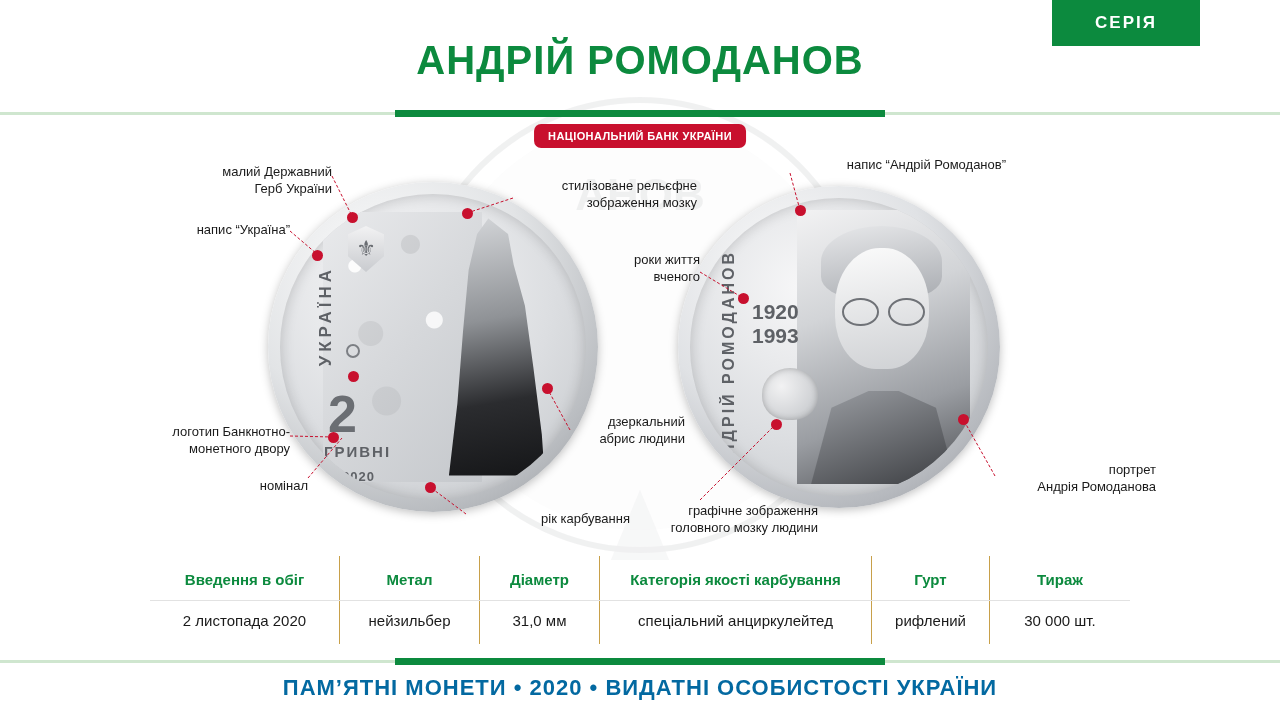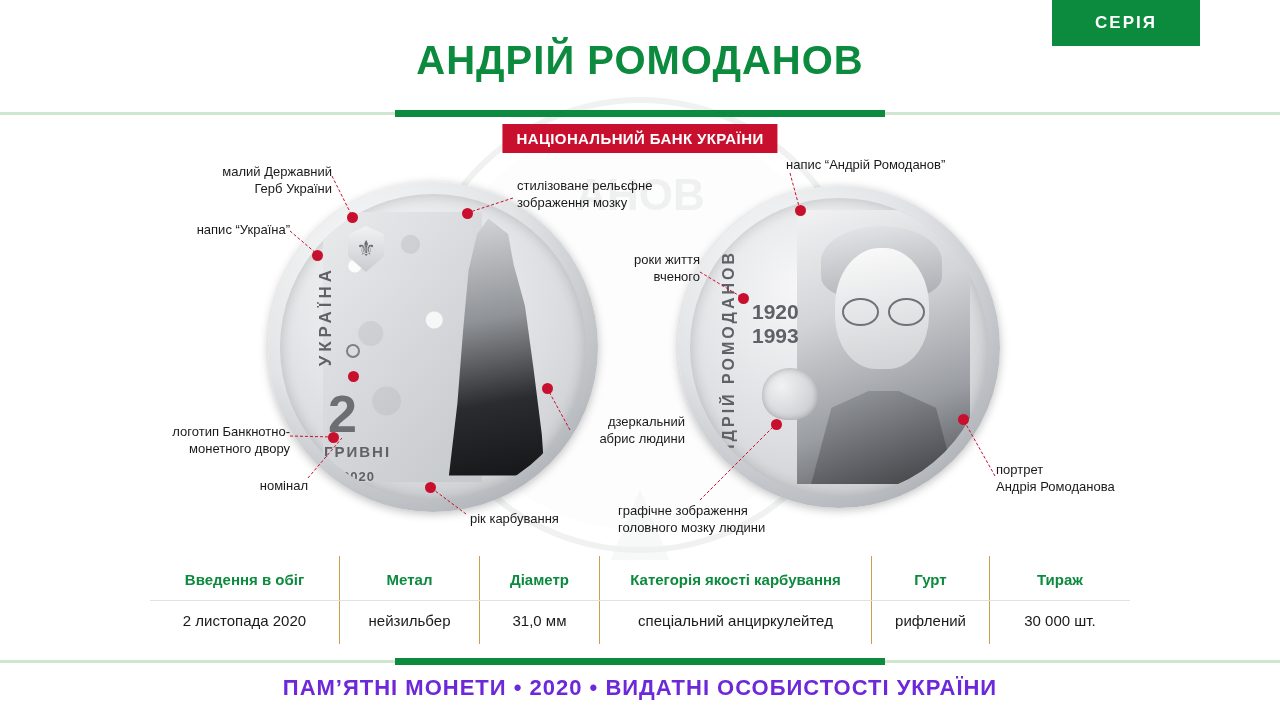"НАЦІОНАЛЬНИЙ БАНК УКРАЇНИ" .nbu-badge { border-radius: none -> 7px; font-size: 15px -> 11px }
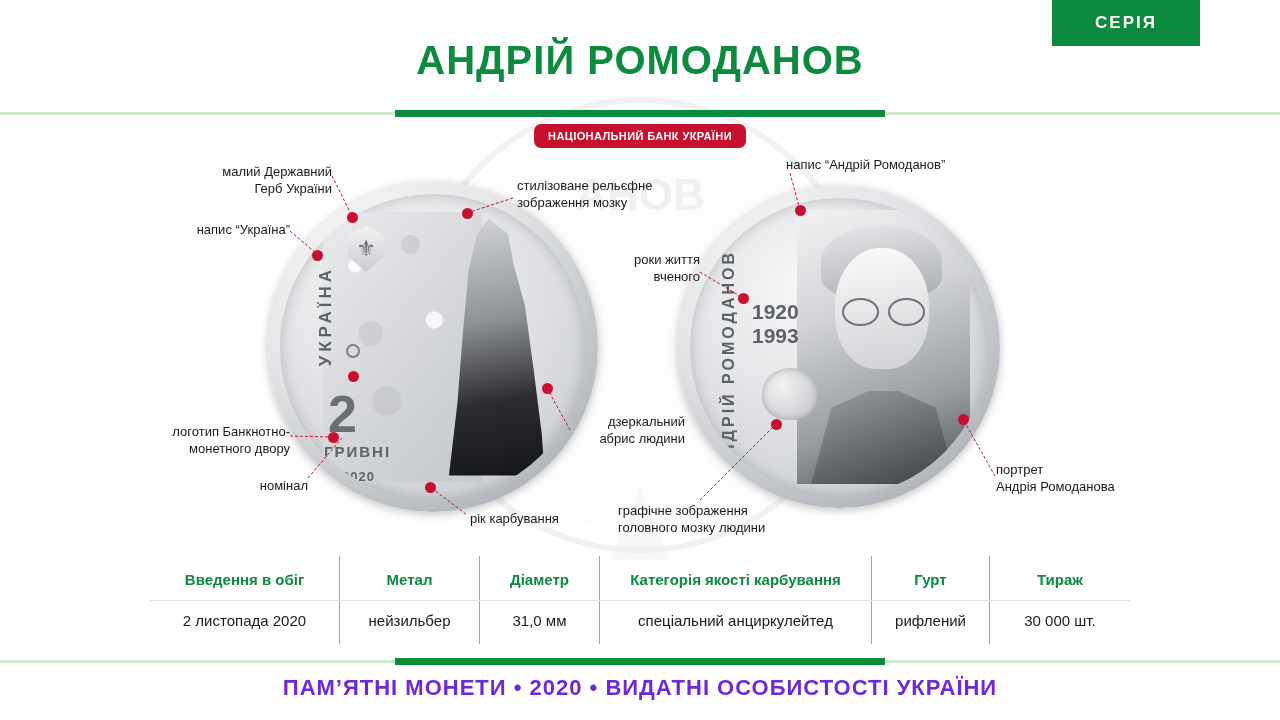"напис “Андрій Ромоданов”" .callout.l { text-align: left -> right }
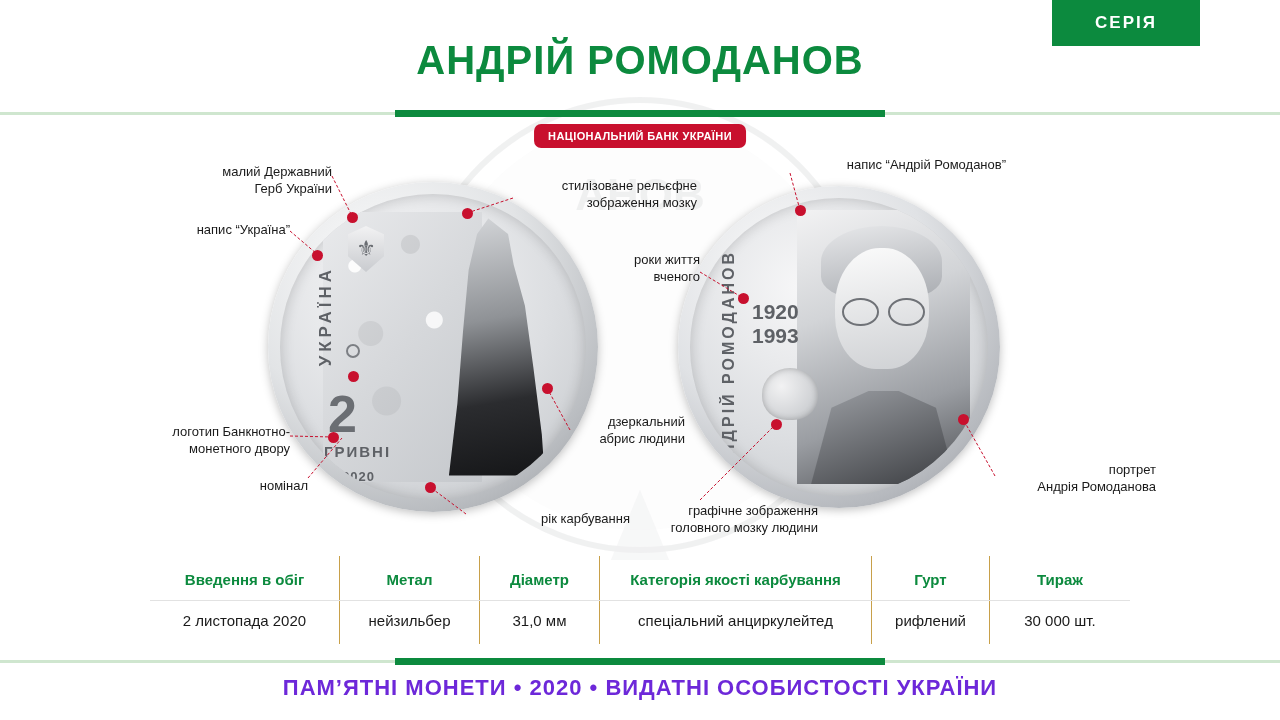"ПАМ’ЯТНІ МОНЕТИ • 2020 •" .footer-text { color: #6d28d9 -> #0369a1 }
